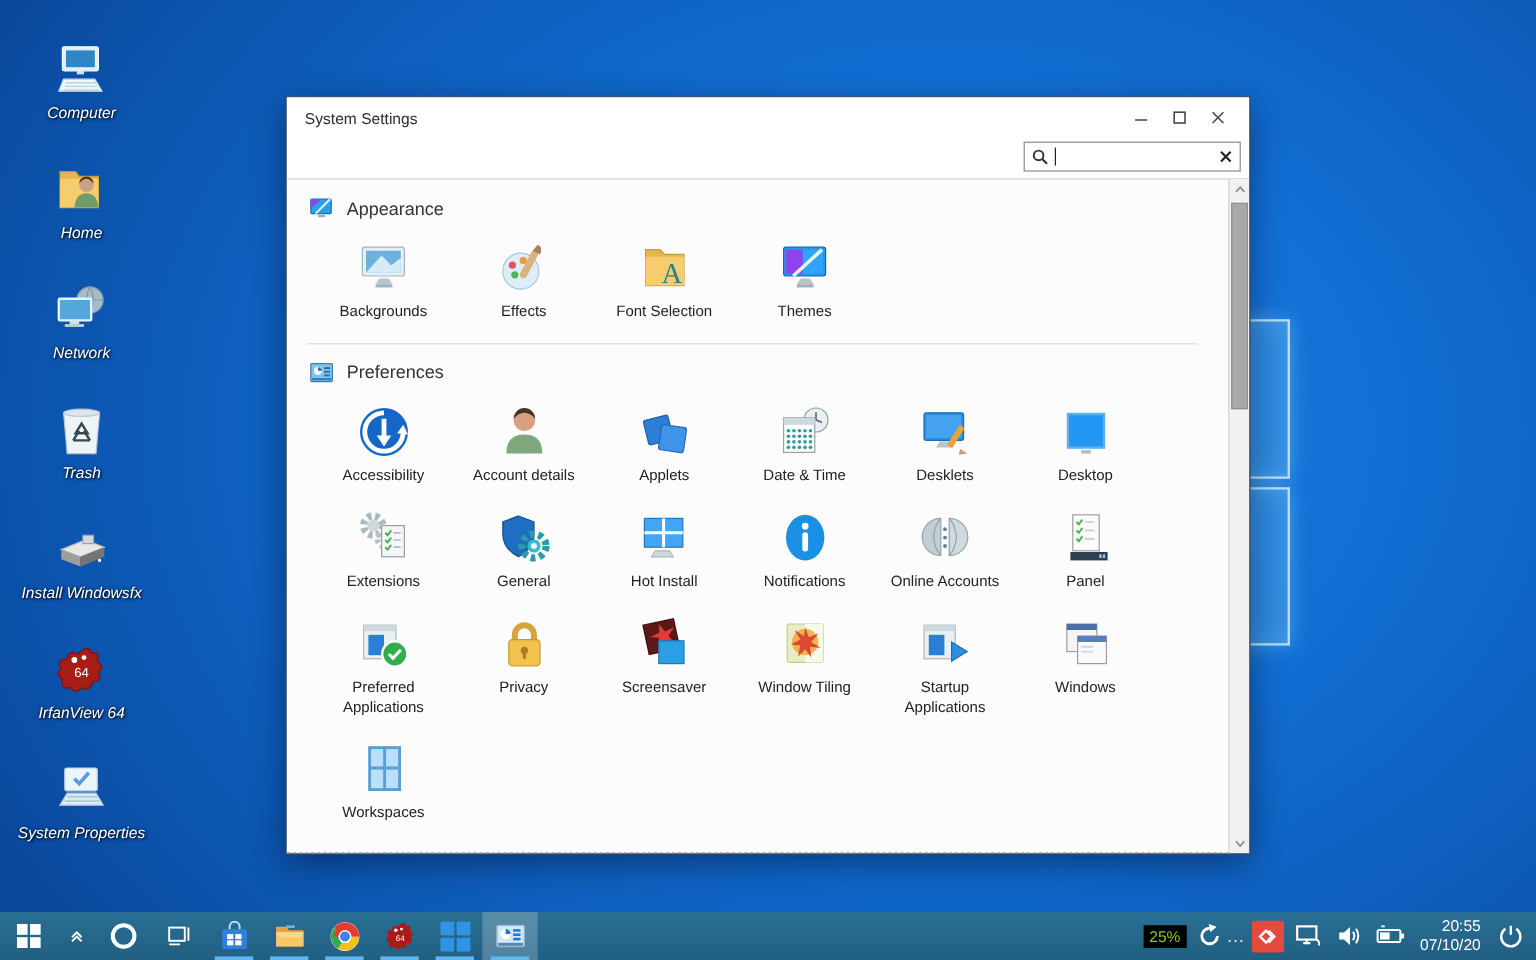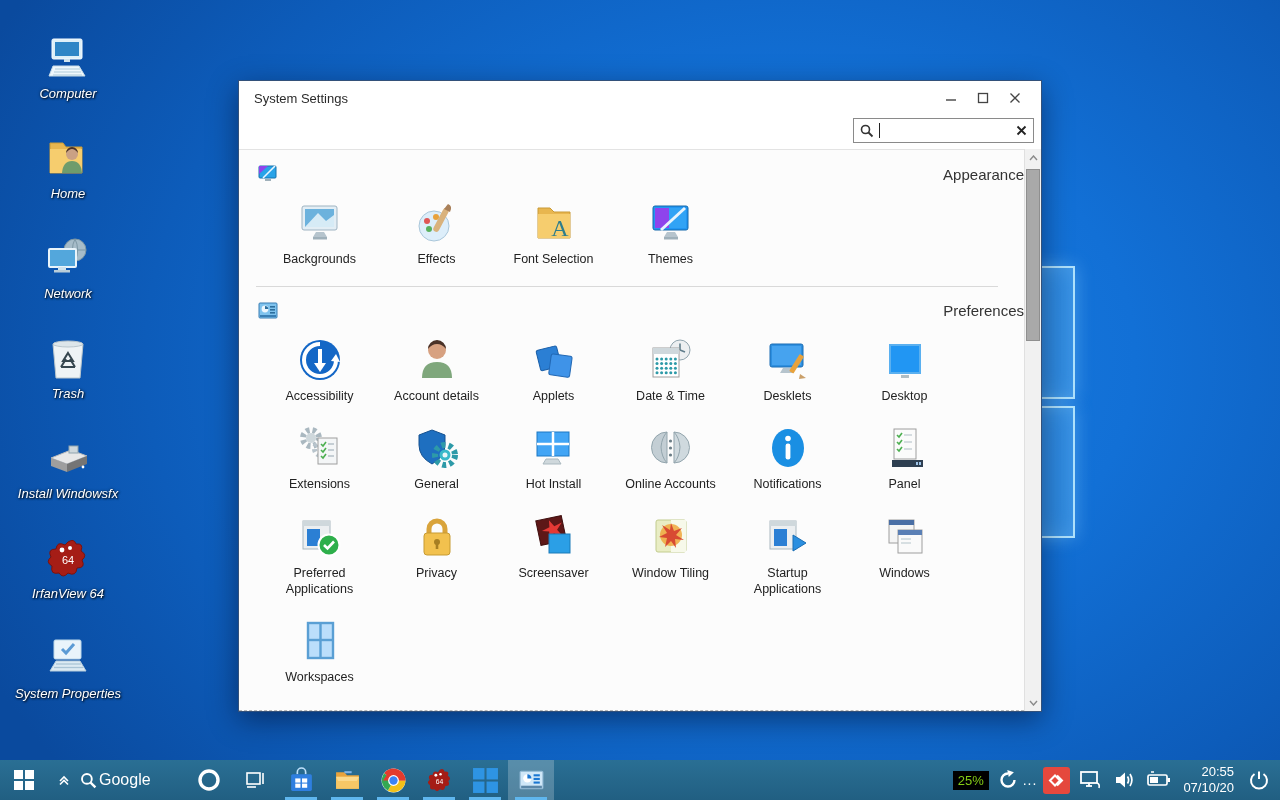"Appearance" .section-header { justify-content: space-between -> none }
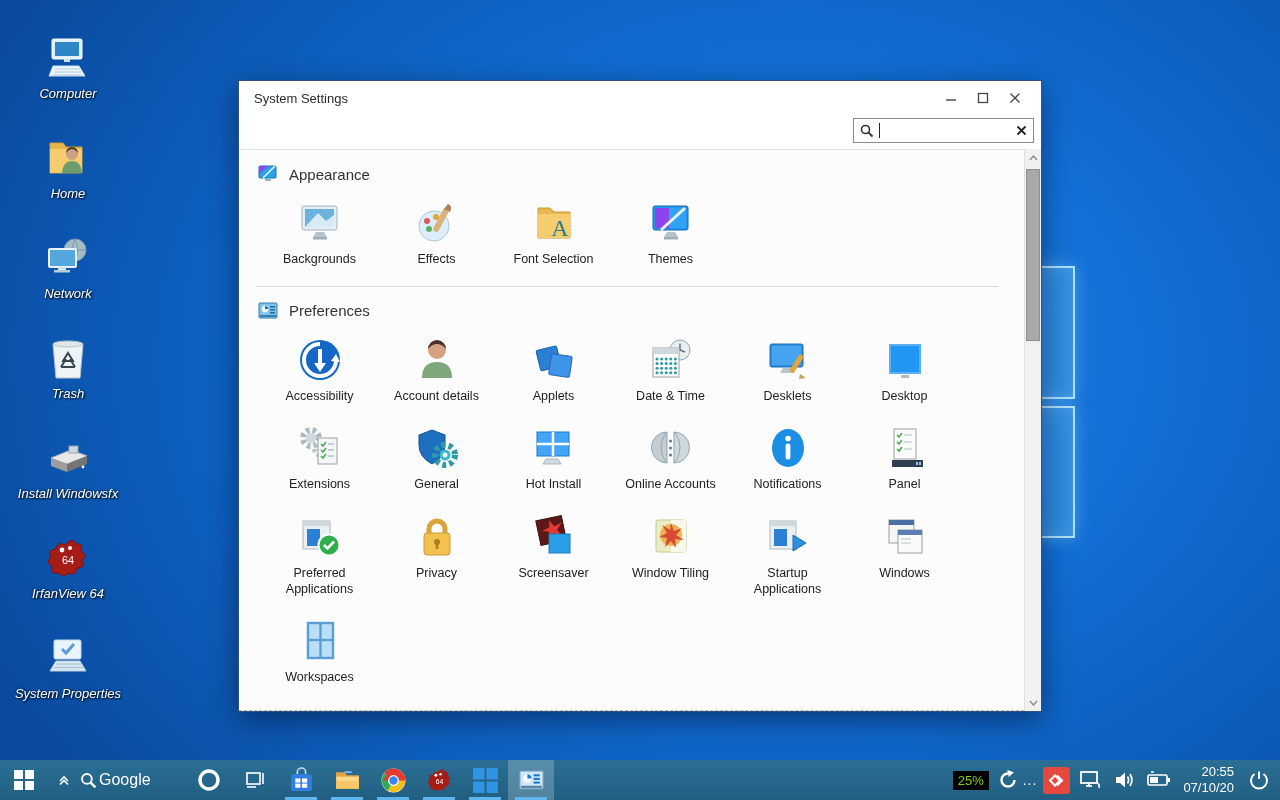"Online Accounts" div.cs-cell { order: before "Notifications" -> after "Notifications" }
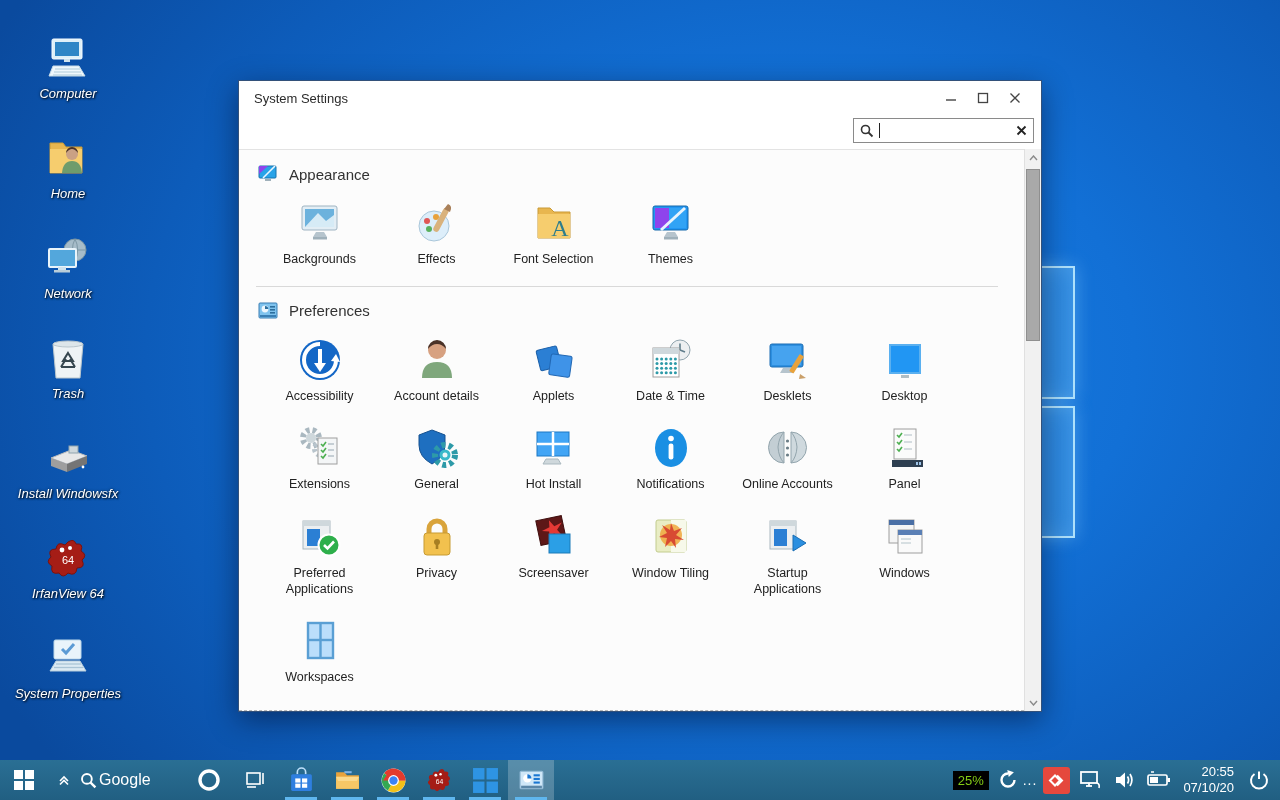"Google" div.tb-search { html: <div> <svg> <circle></circle> <line></line> </svg> <span>Google</span> </div> -> none }
